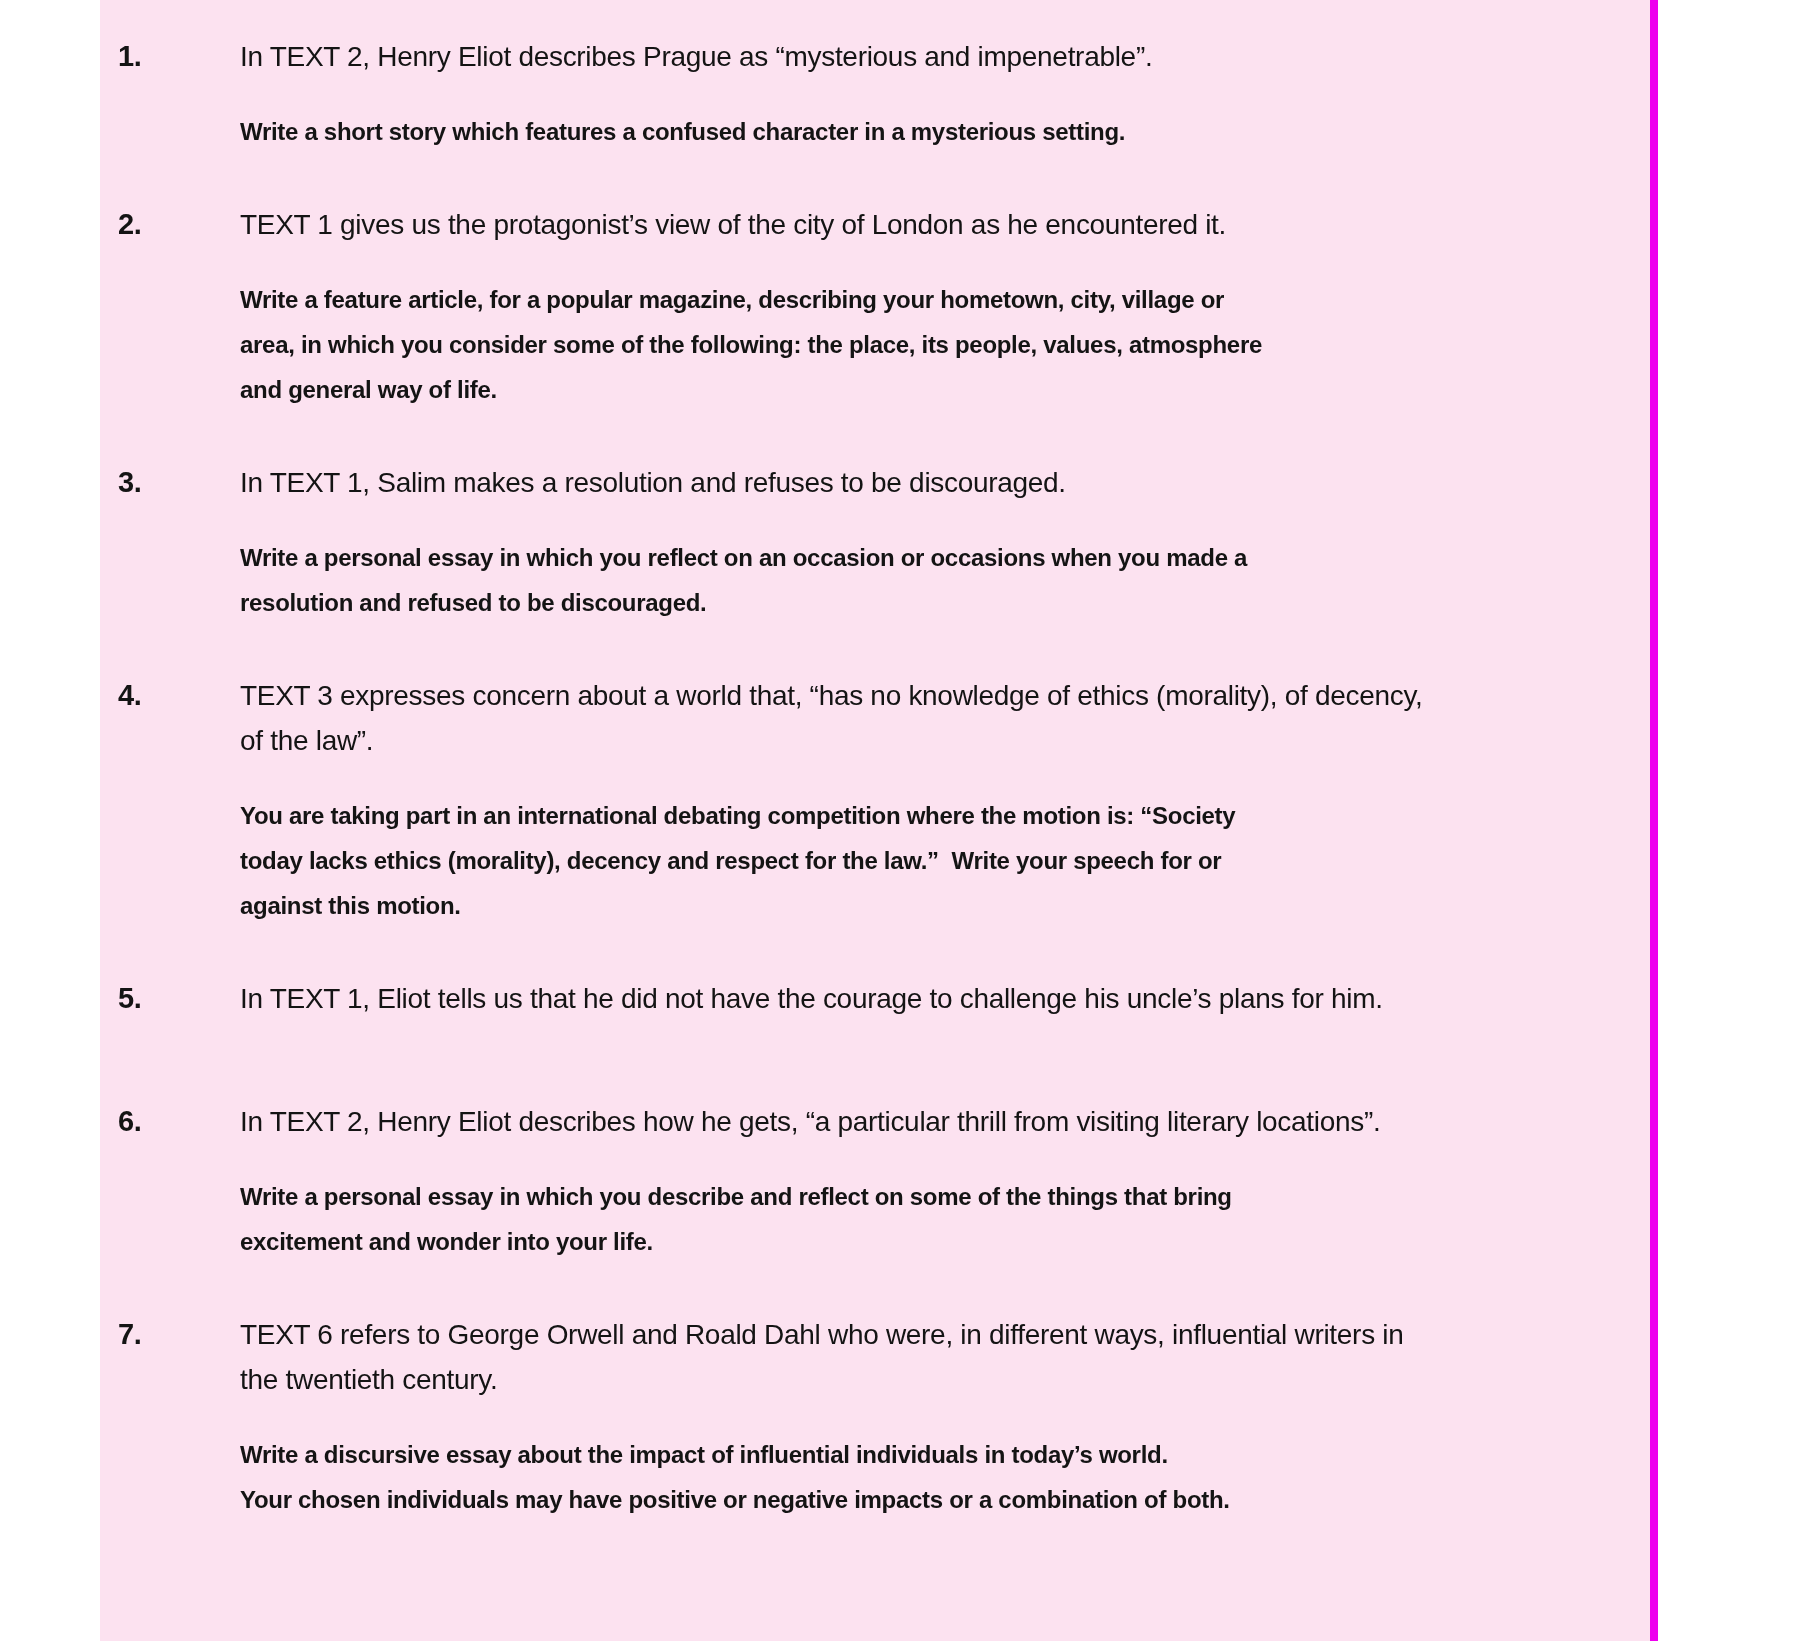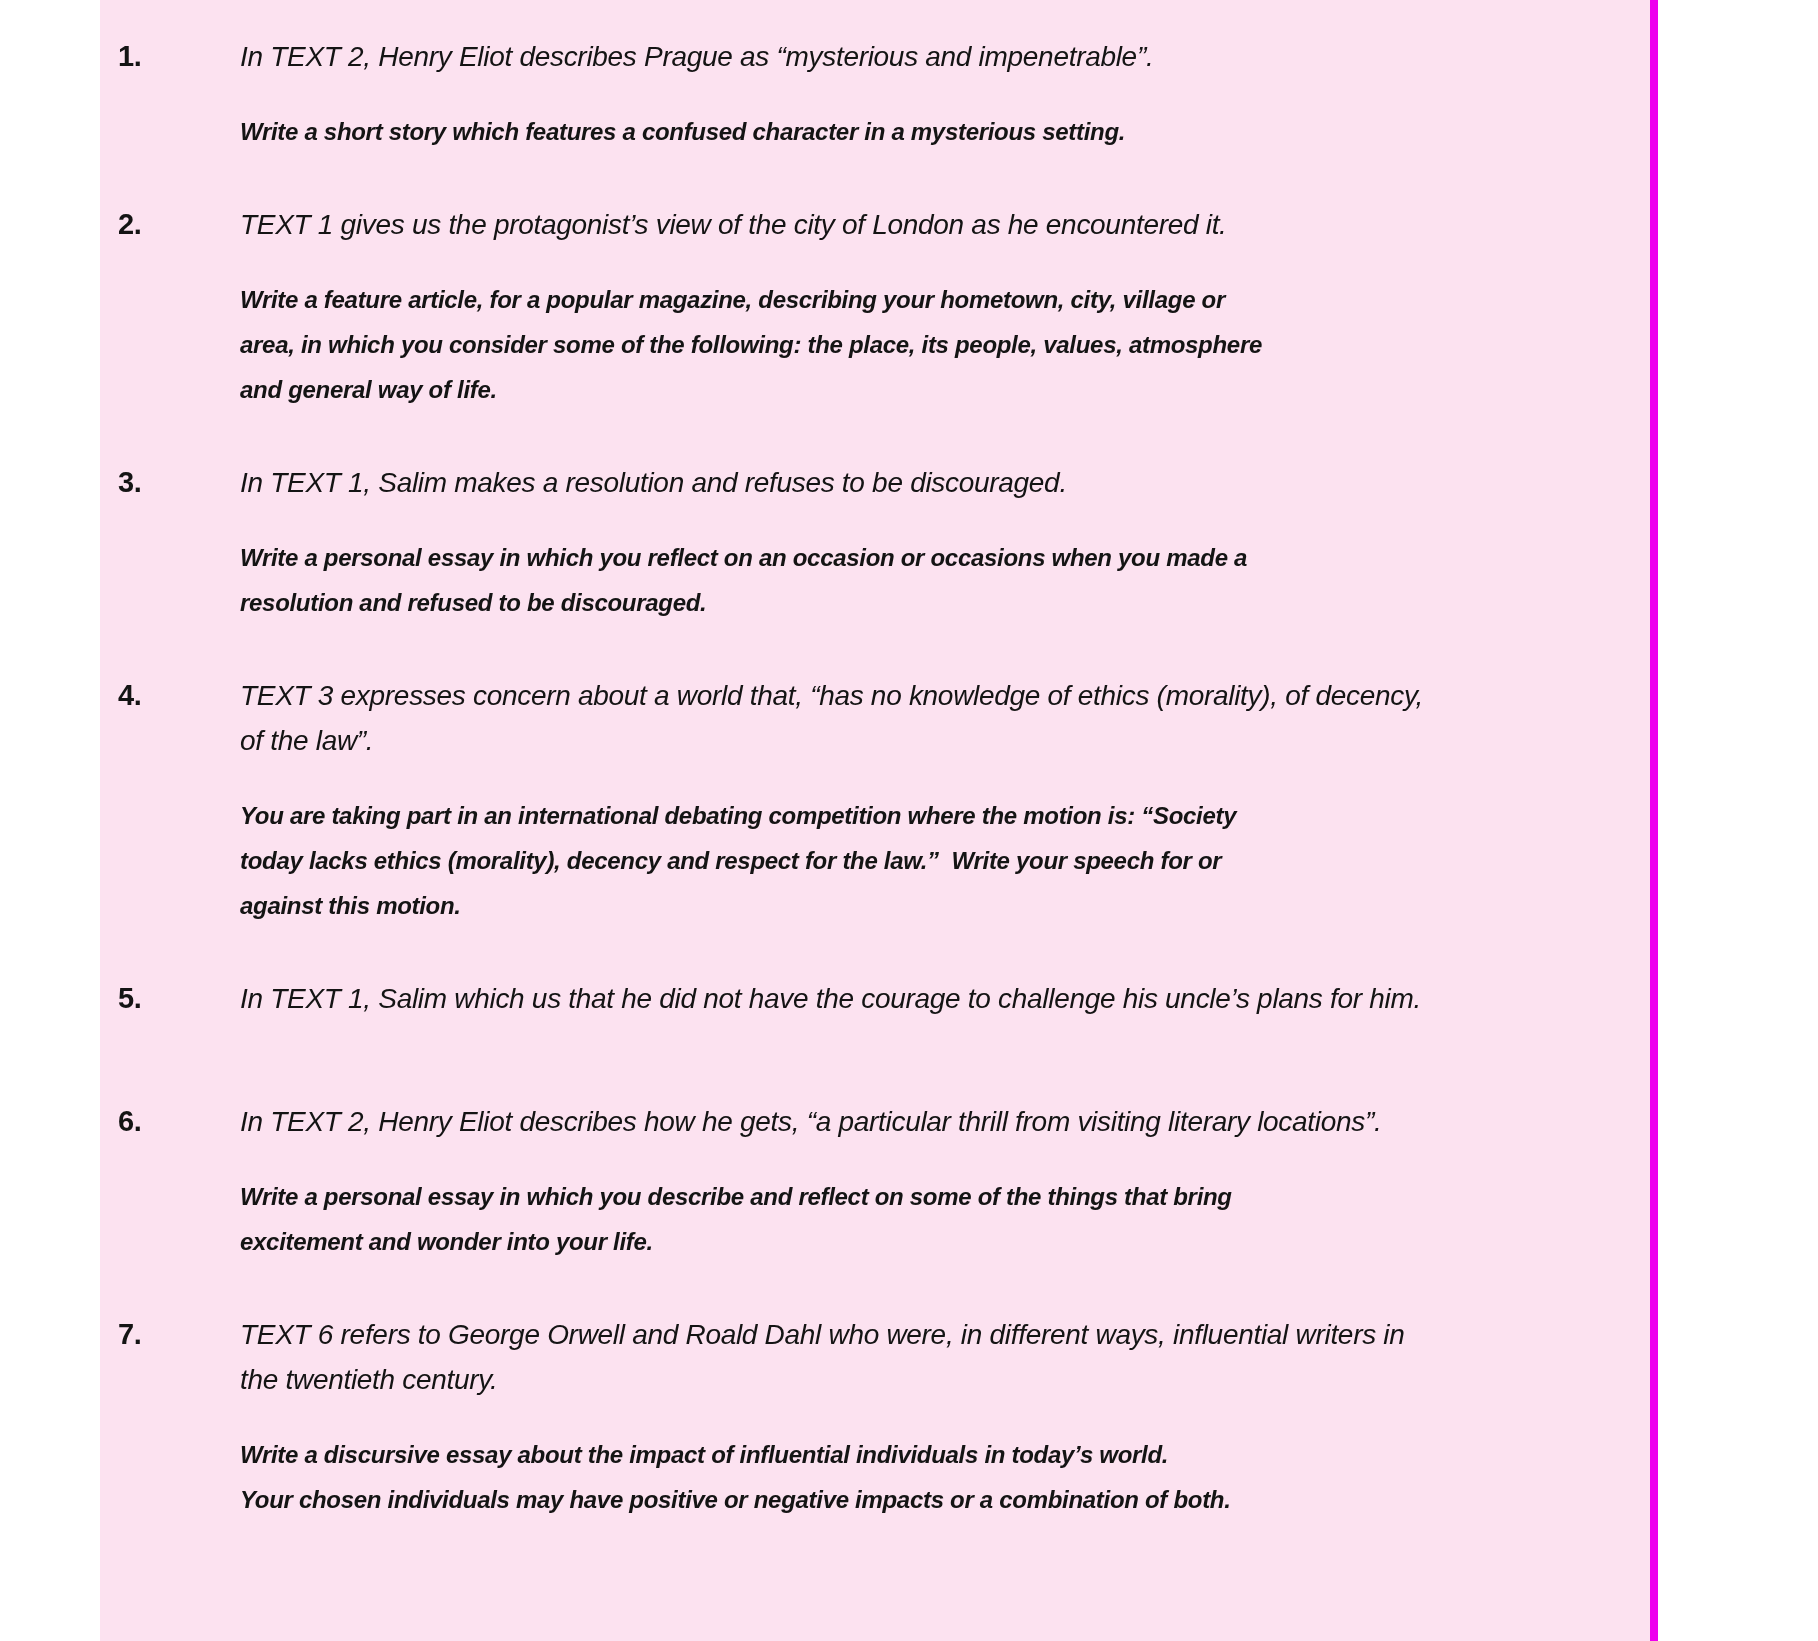"In TEXT 2, Henry Eliot" .q-body { font-style: italic -> none }
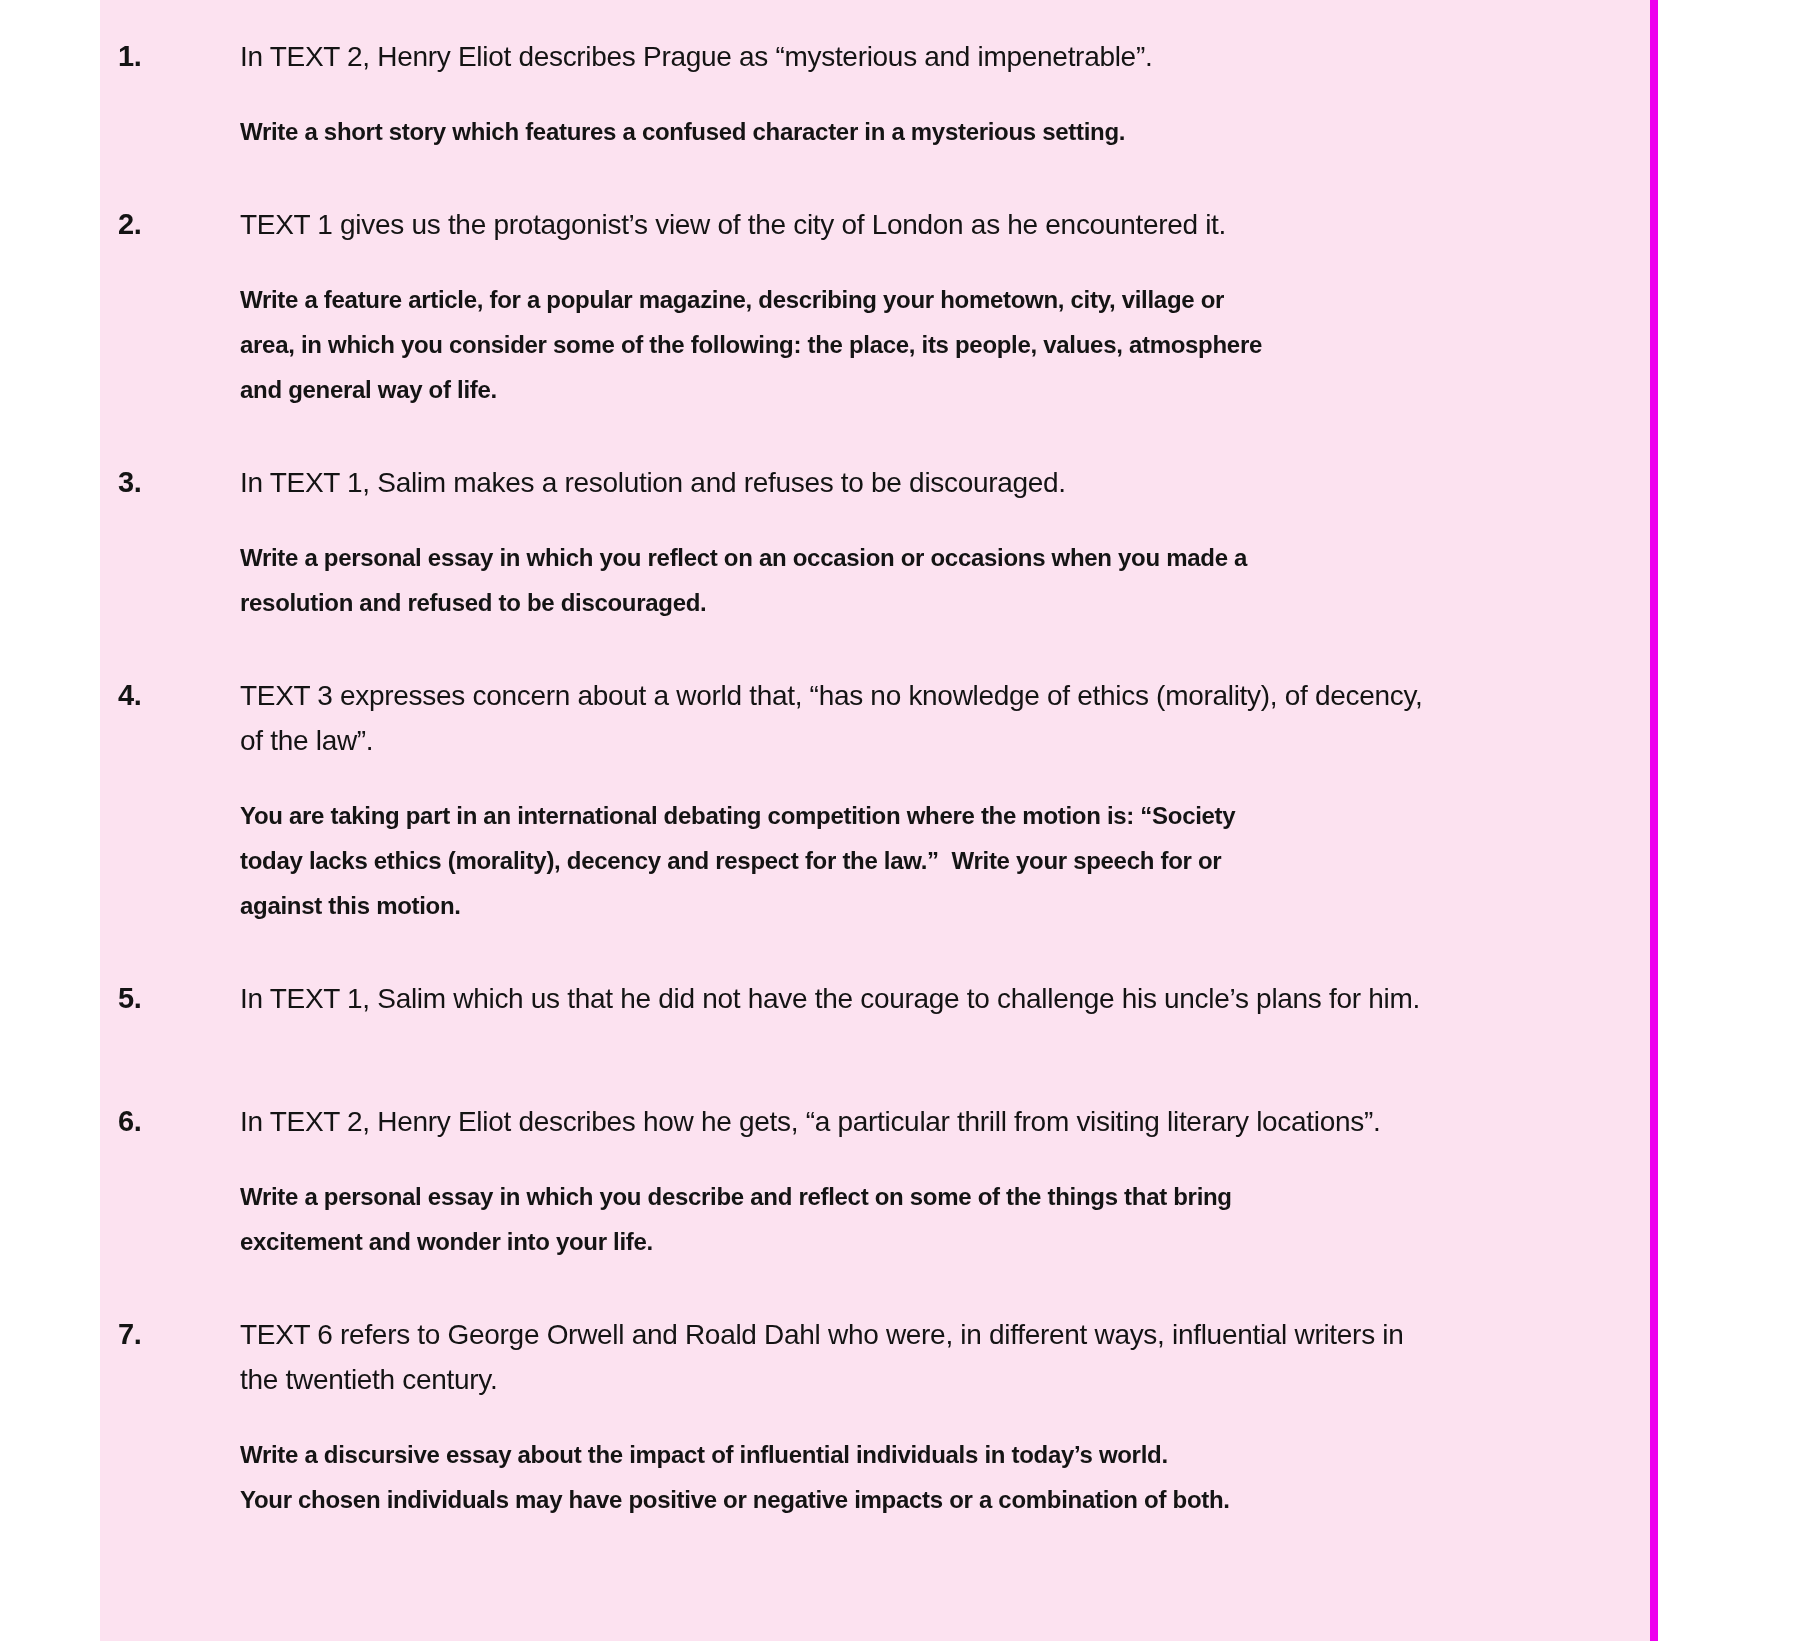"In TEXT 1, Salim which" p.q-prompt { text: Salim which -> Eliot tells }
